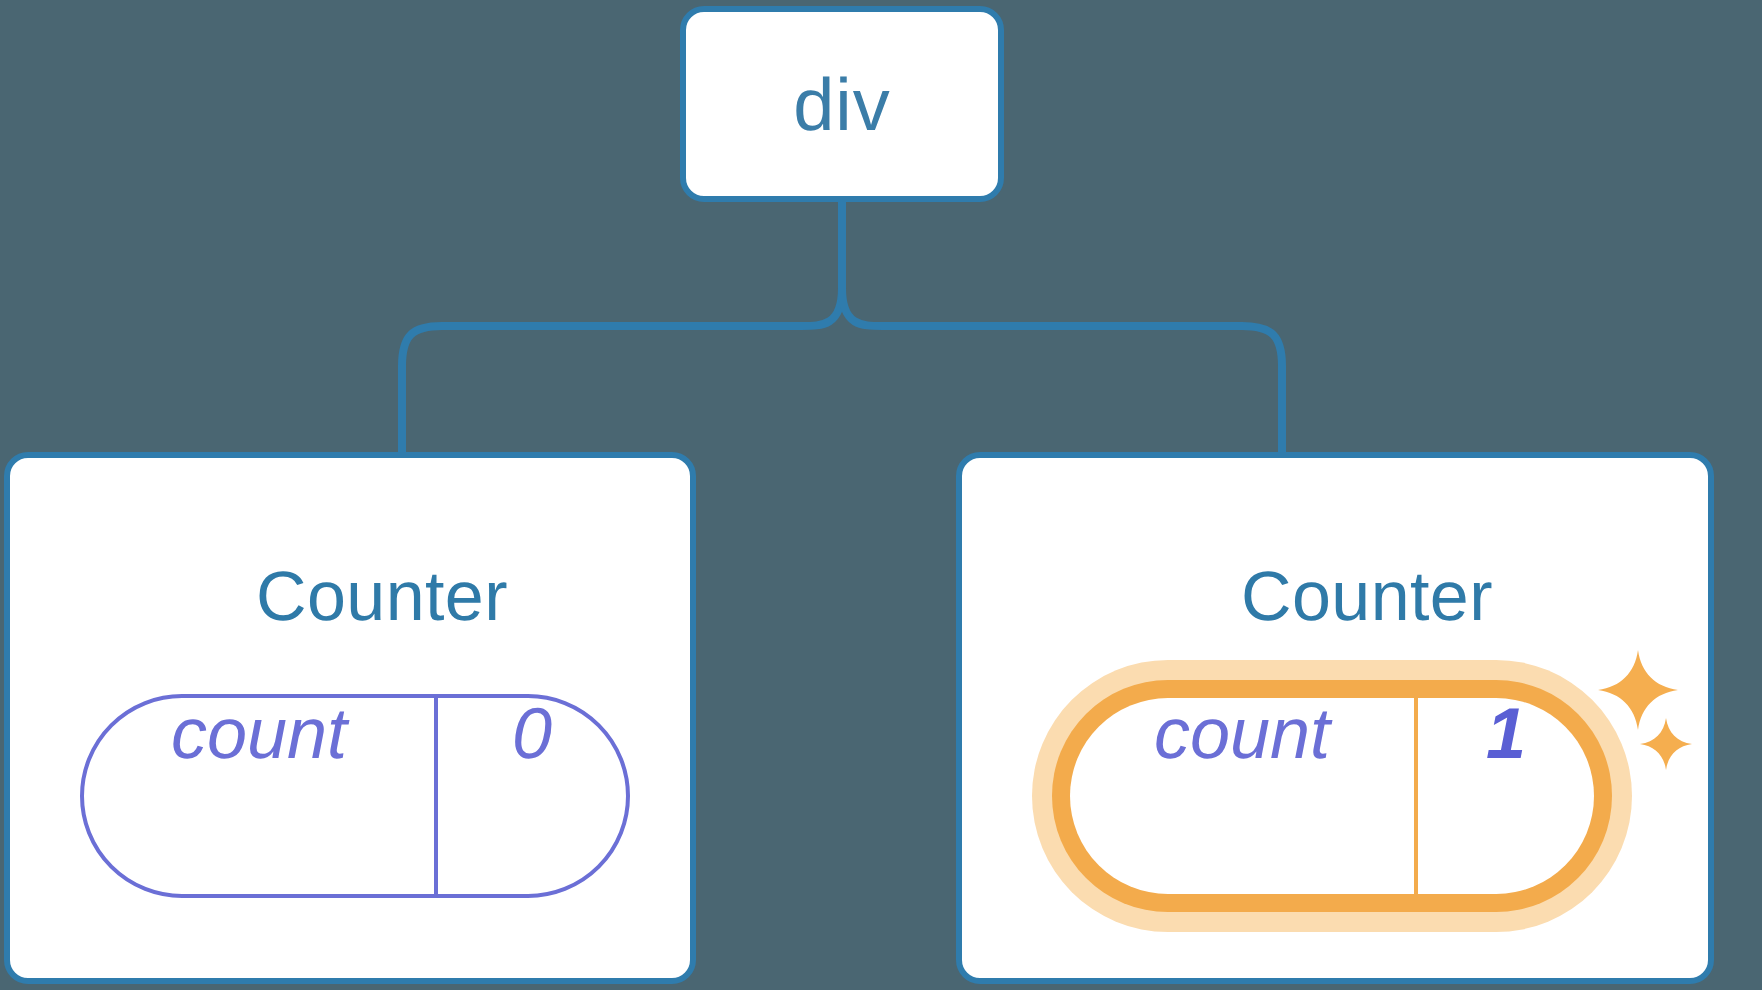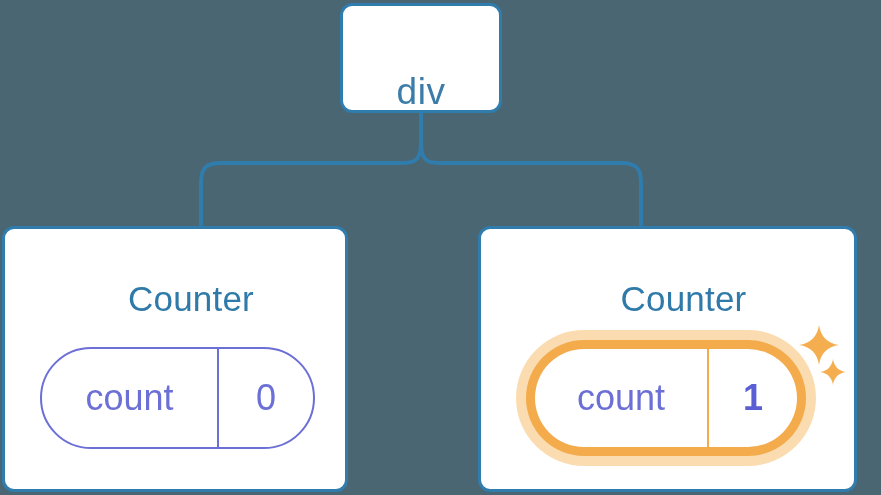"div" #root-node { align-items: flex-end -> none; height: 110px -> 98px }
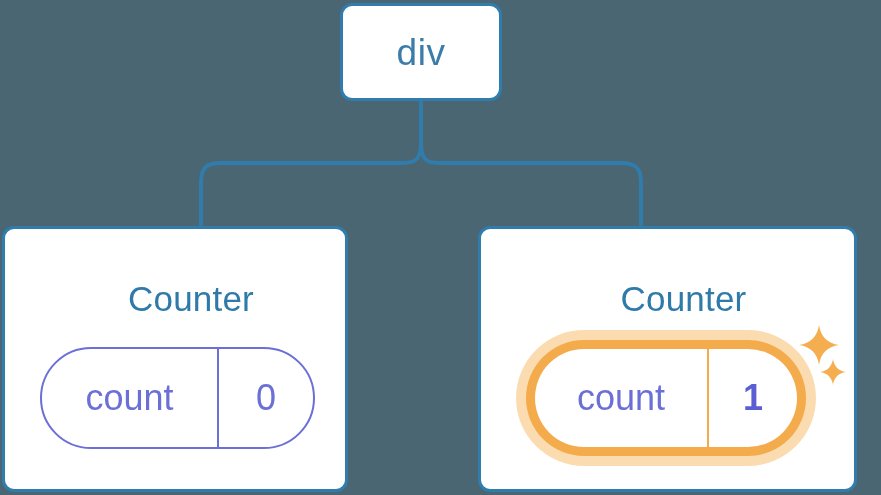"count" .pill { align-items: center -> flex-start; font-style: none -> italic }
